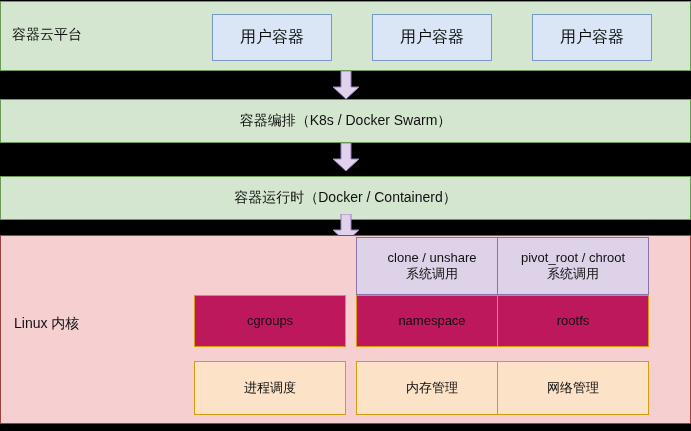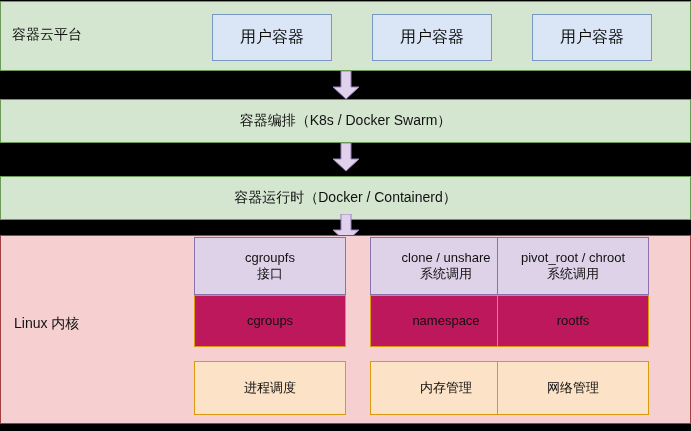"cgroupfs" div.kcell { html: <div> <span>cgroupfs</span> <span>接口</span> </div> -> none }
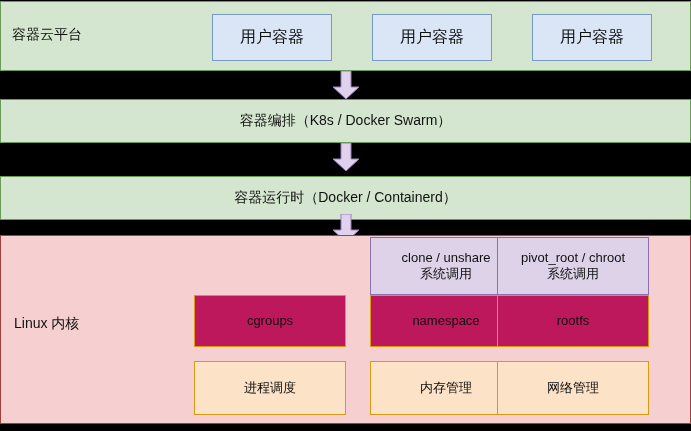"clone / unshare" .col-1 { left: 369px -> 355px }
